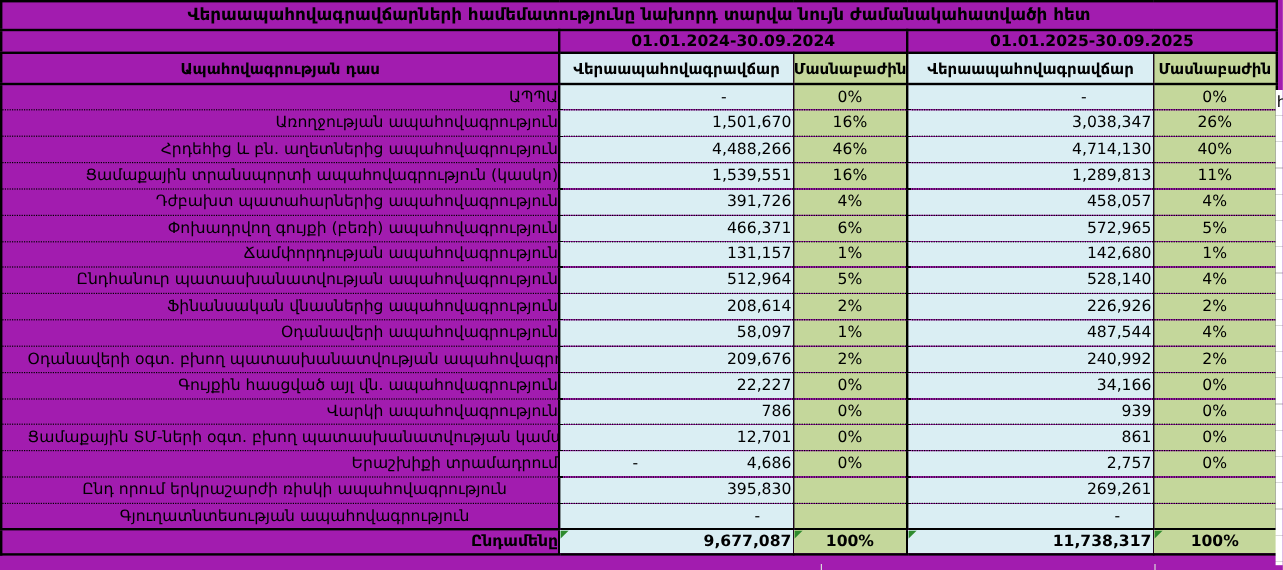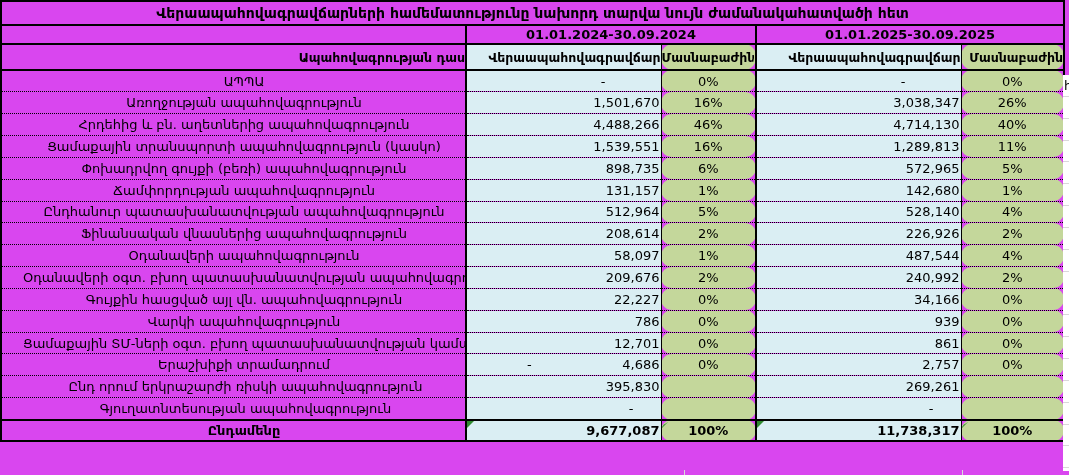"Վերաապահովագրավճարների համեմատությունը" .screen { background: #d946ef -> #a21caf }
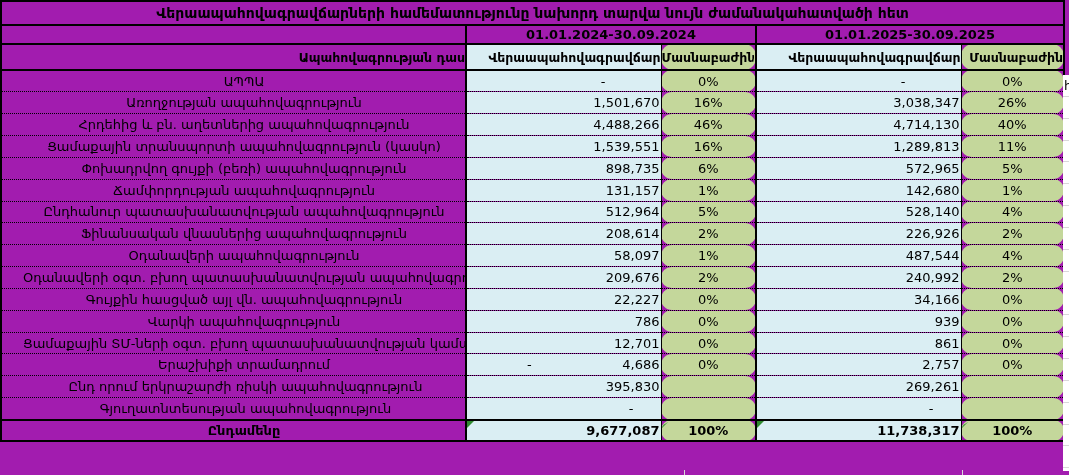"Ապահովագրության դաս" tr.r-sub td { text-align: right -> center }
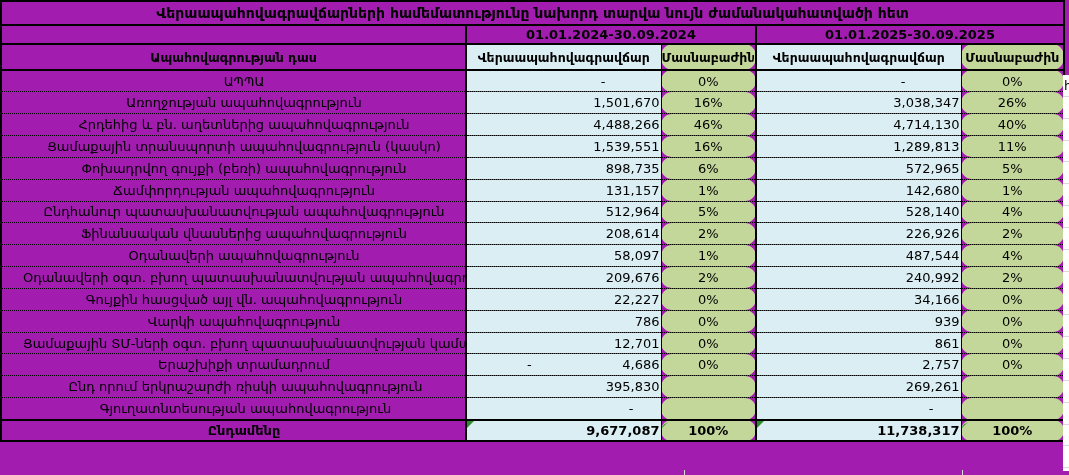"Մասնաբաժին" .bg-green { border-radius: 12px -> none }
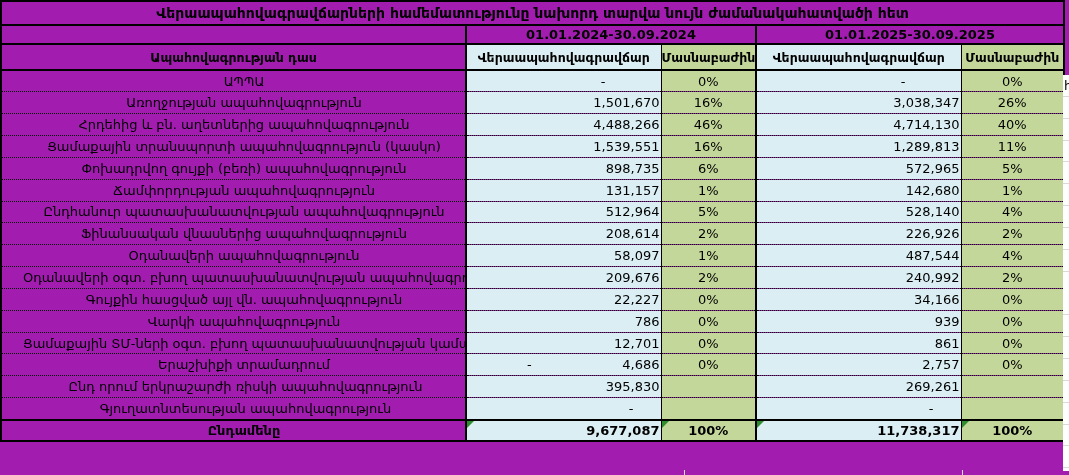"ԱՊՊԱ" .lbl { text-align: center -> right }
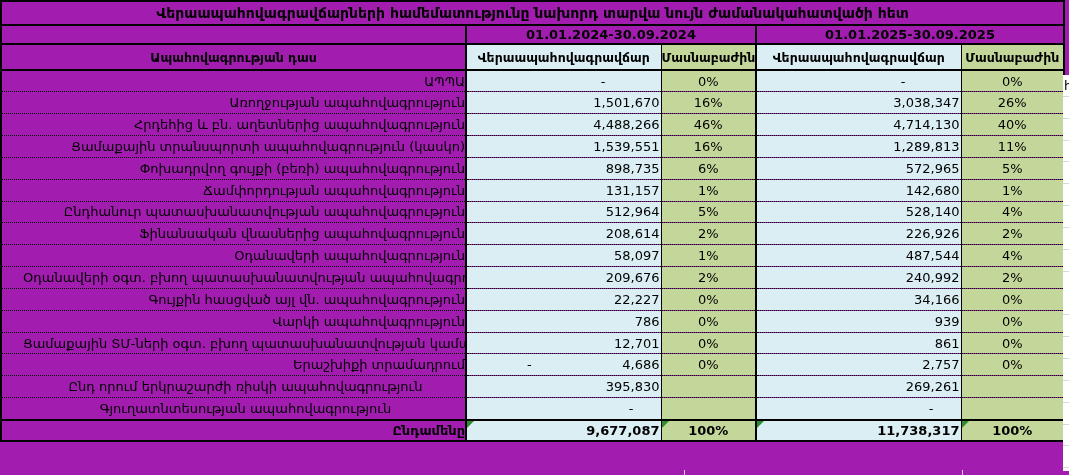"Դժբախտ պատահարներից ապահովագրություն" tr.r-data { html: none -> <tr> <td>Դժբախտ պատահարներից ապահովագրություն</td> <td>391,726</td> <td>4%</td> <td>458,057</td> <td>4%</td> </tr> }
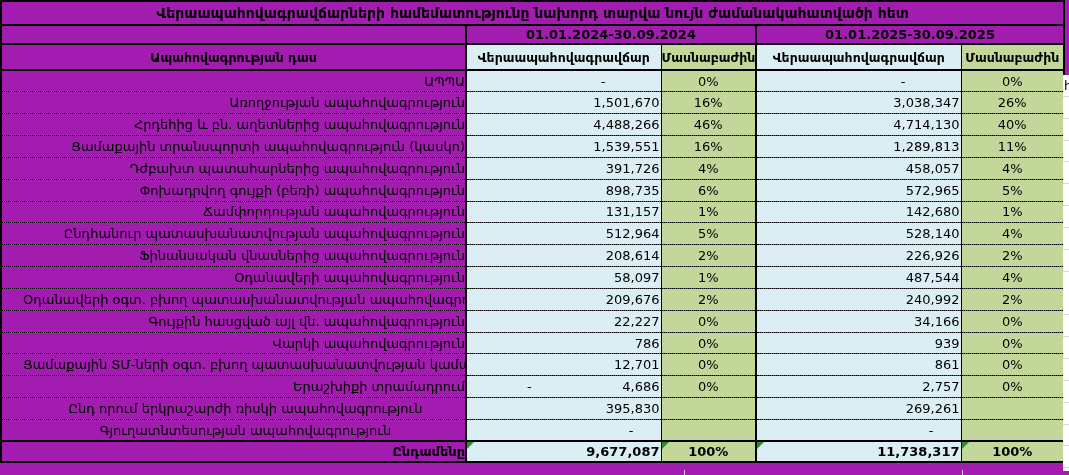"898,735" td.bg-blue { text: 898,735 -> 466,371 }
